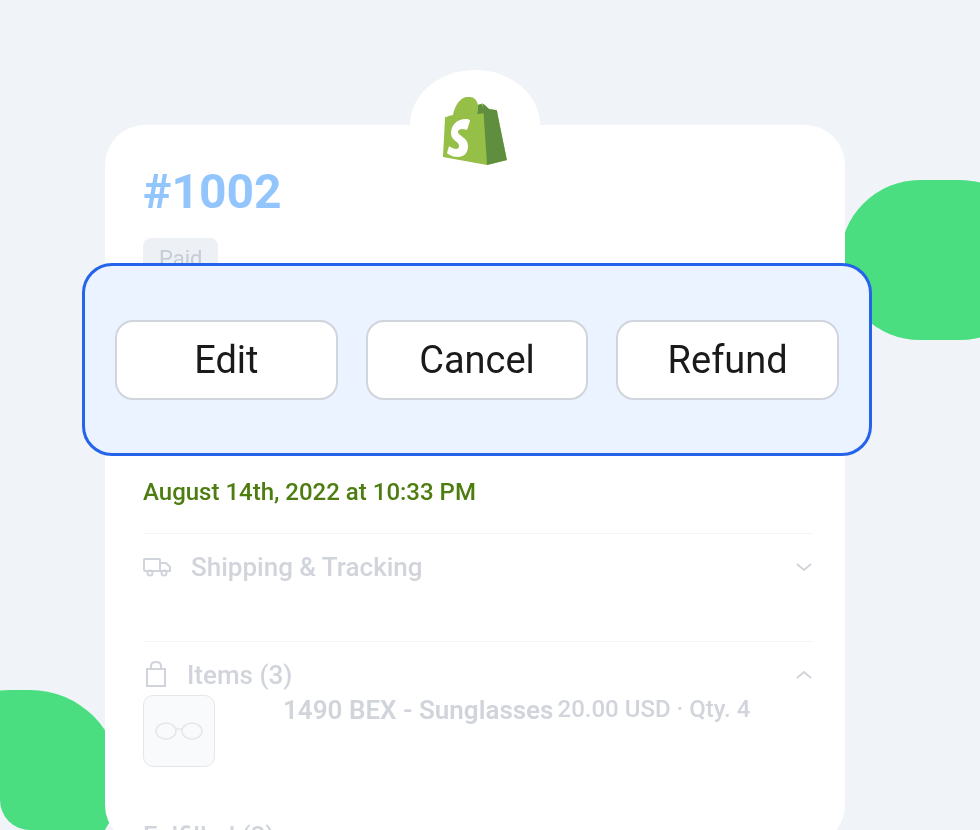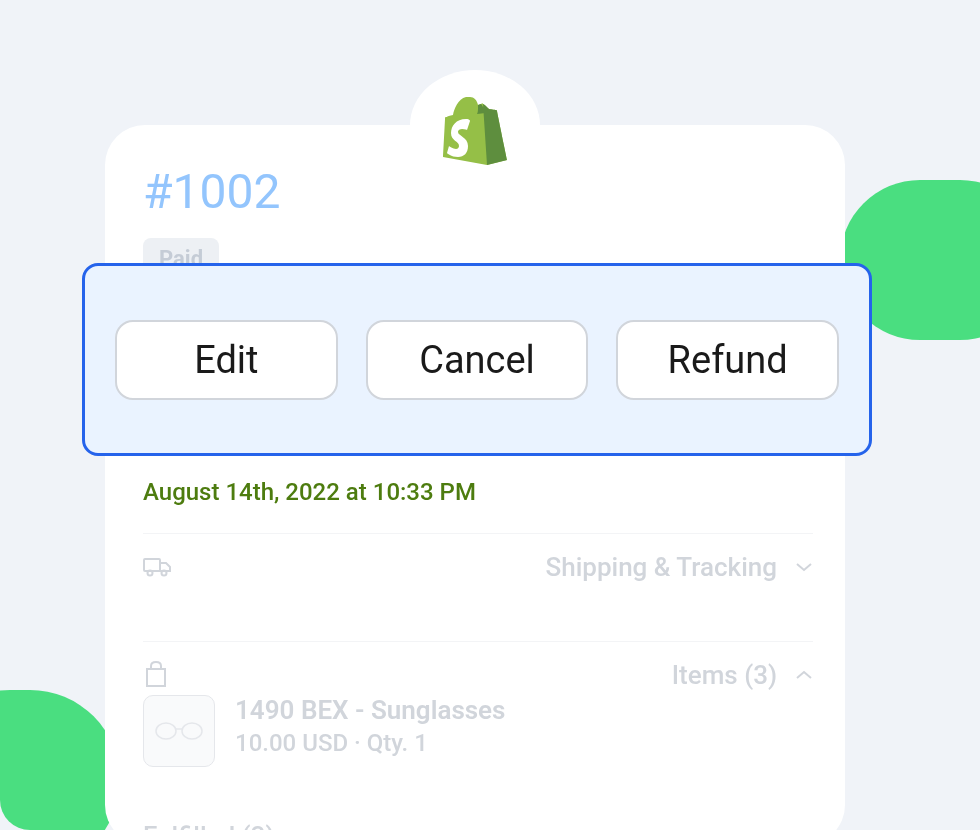"#1002" .order-number { font-weight: 400 -> 700 }
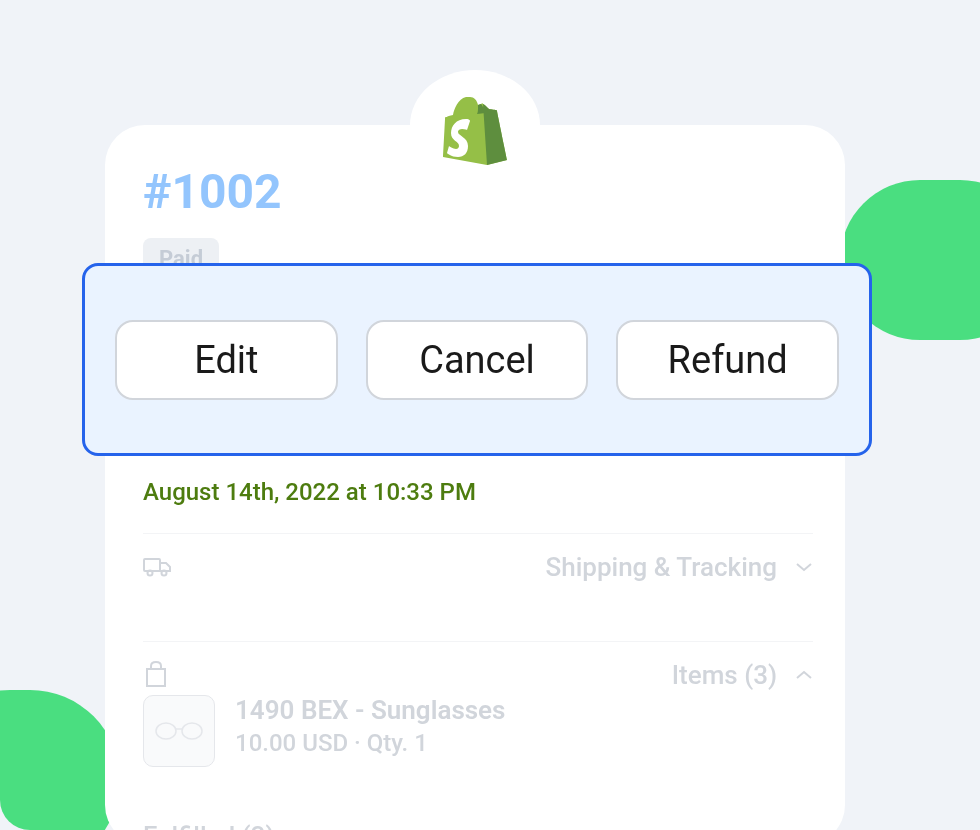"Paid" .badge { font-weight: 700 -> 400 }
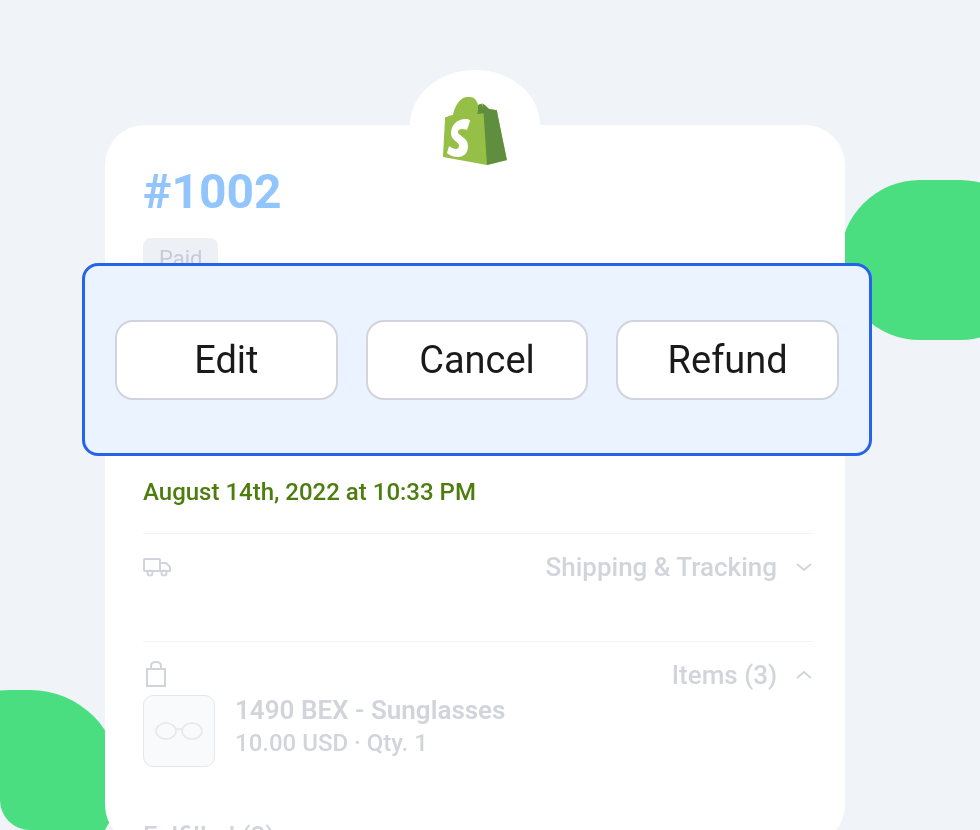"Edit" .action-panel { border-radius: 16px -> 30px }
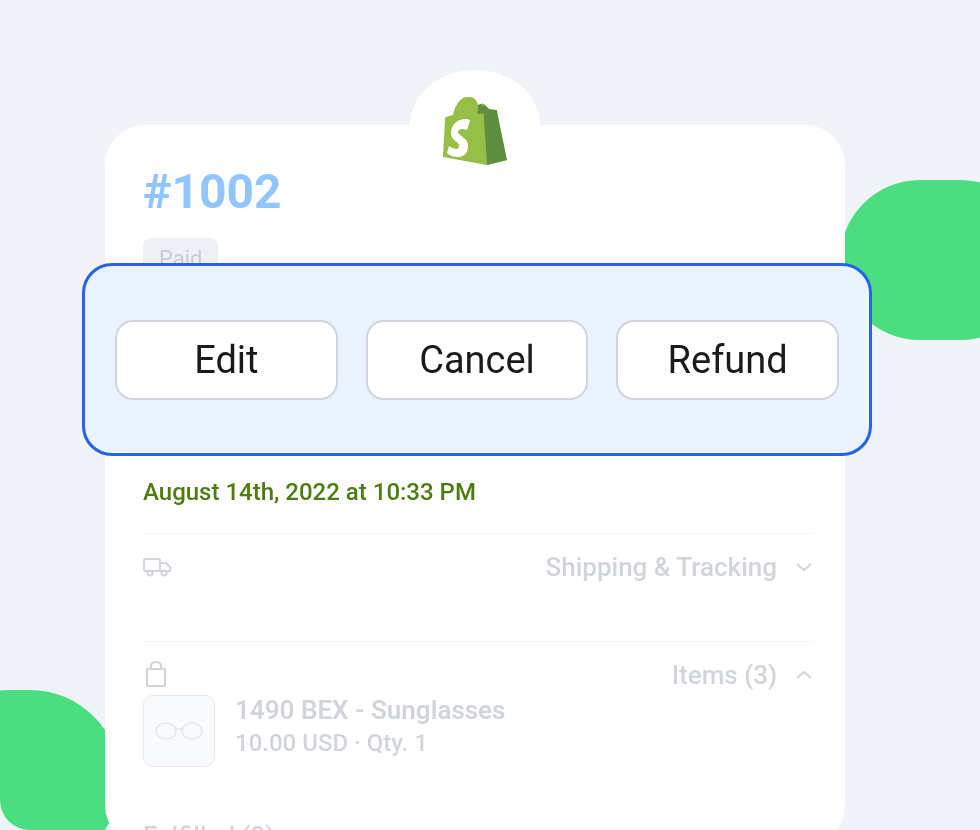"Shipping & Tracking" .section-label { text-align: right -> none }
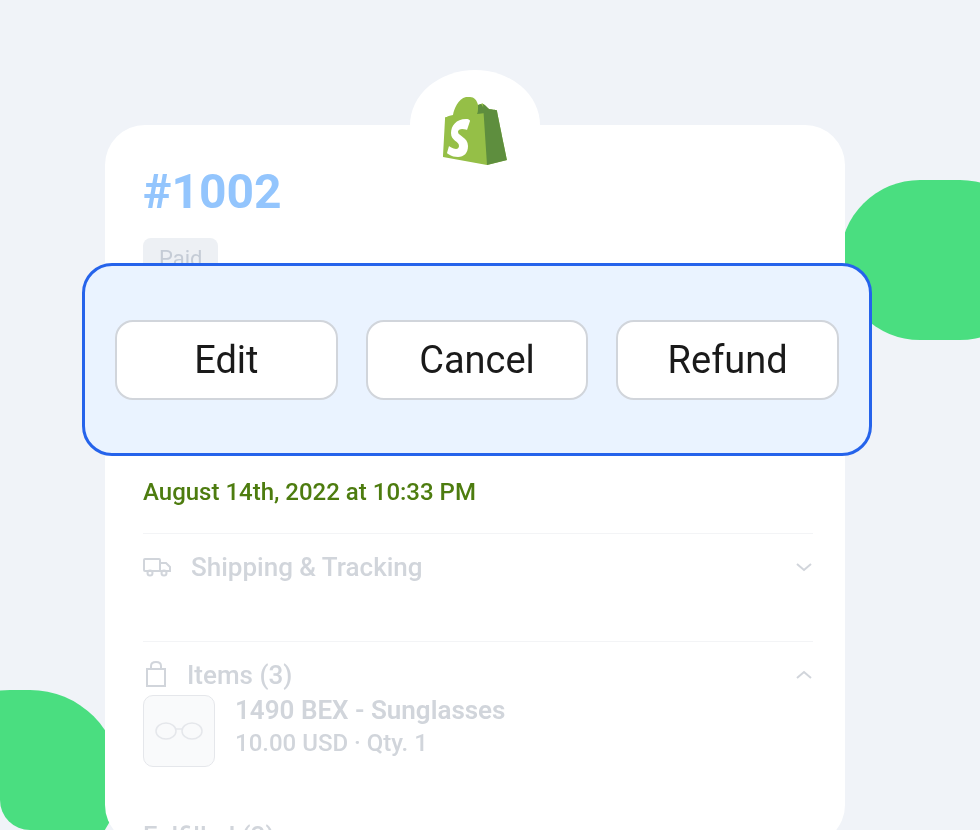"1490 BEX - Sunglasses" .item-info { flex-direction: column -> none; margin-left: none -> 48px }
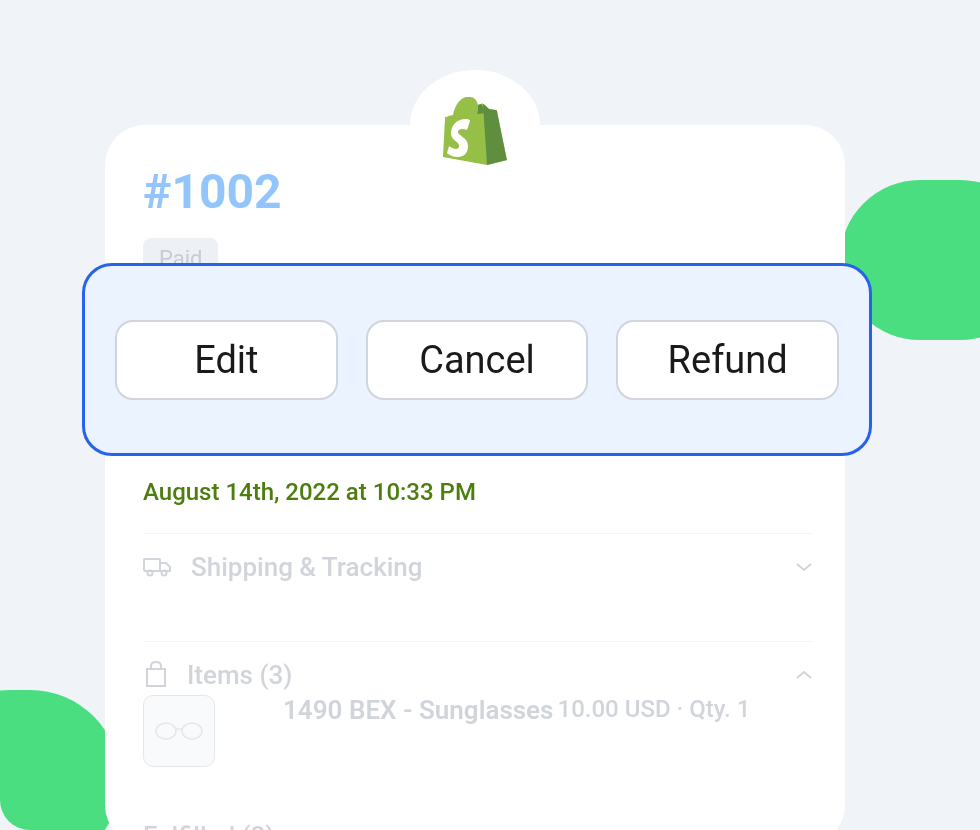"10.00 USD · Qty. 1" div.item-price { text: 10.00 USD · Qty. 1 -> 20.00 USD · Qty. 4 }
